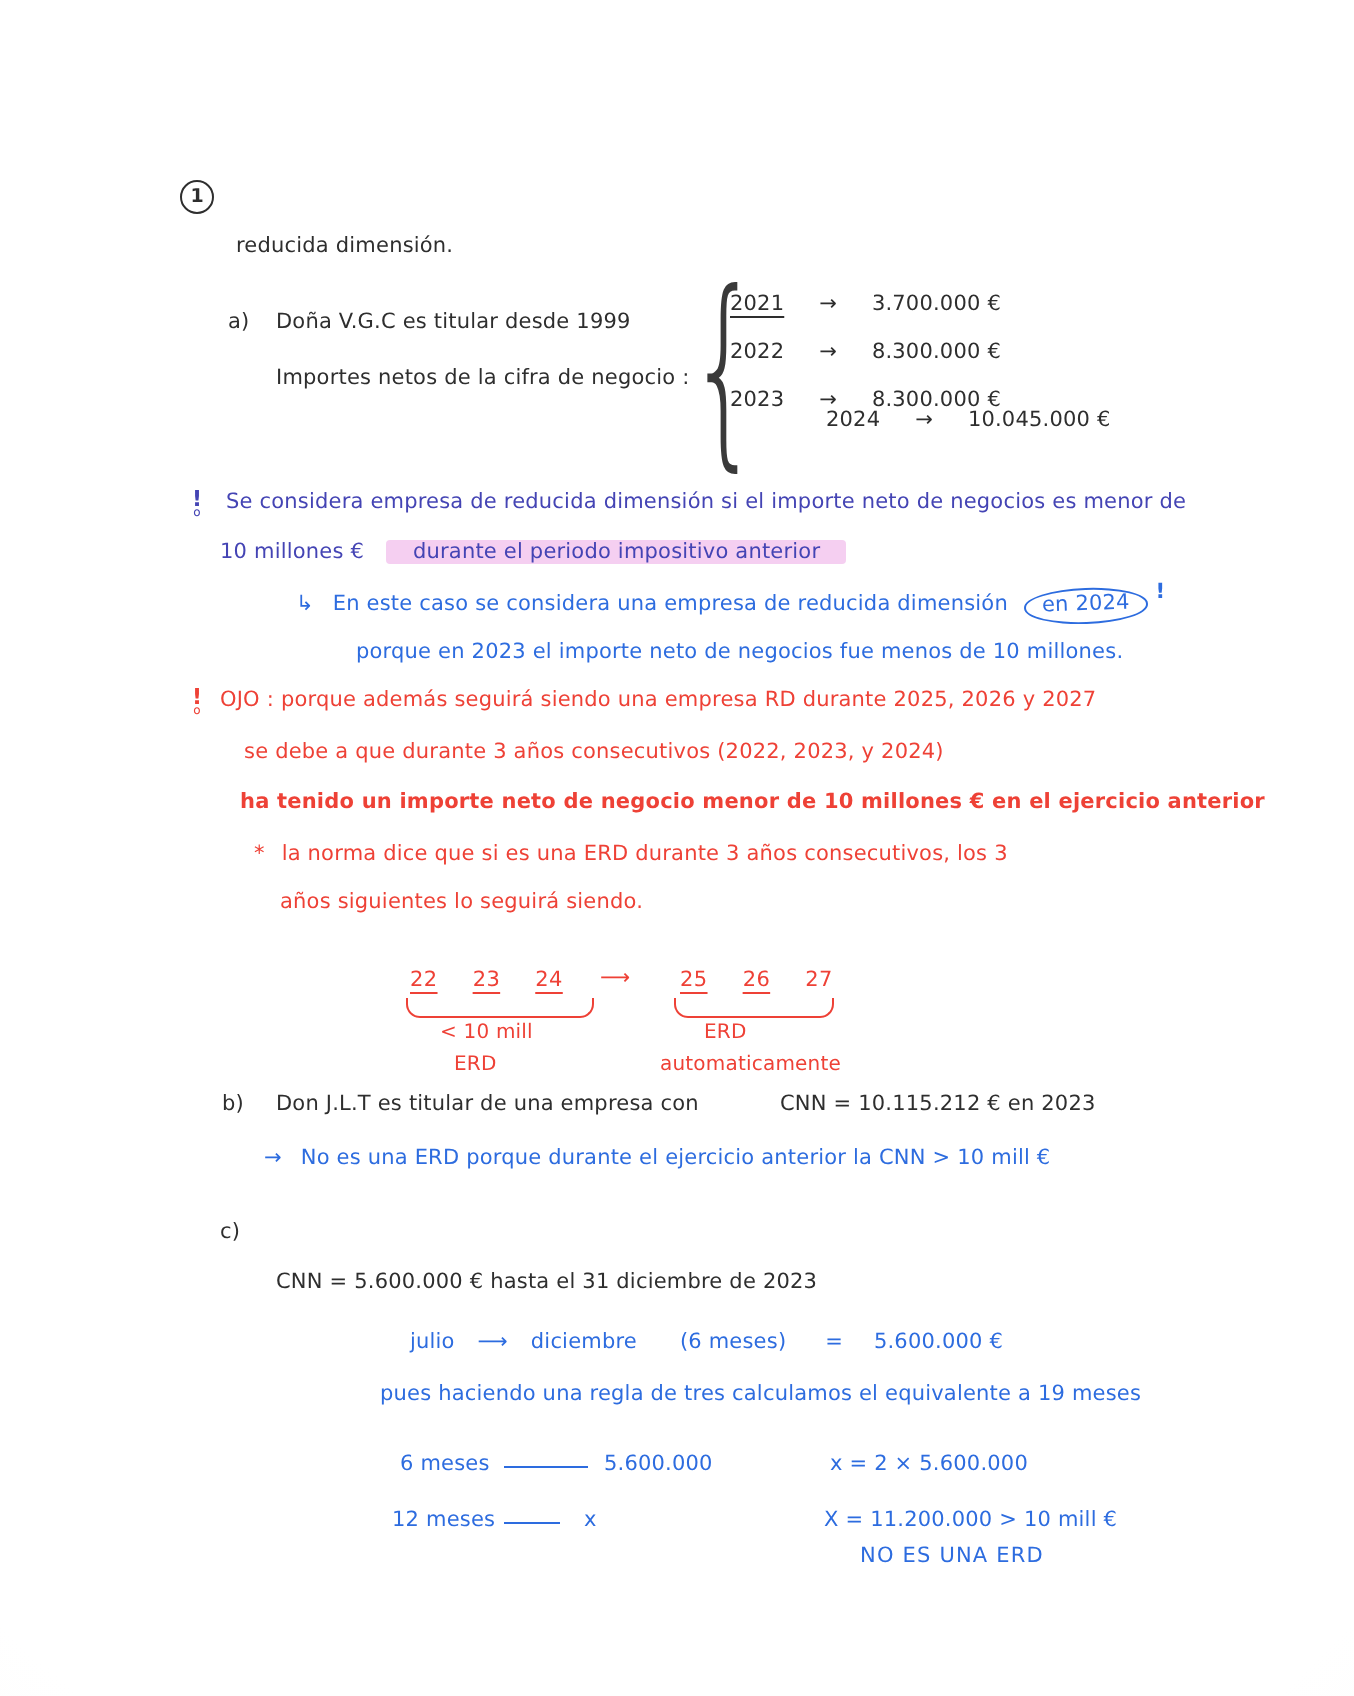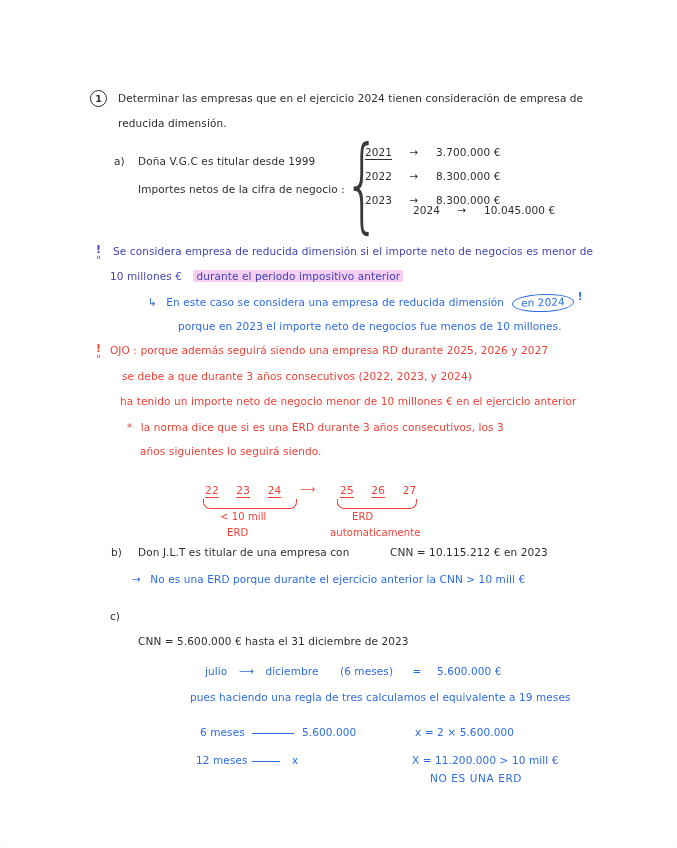"Determinar las empresas que en" div.line { html: <div>Determinar las empresas que en el ejercicio 2024 tienen consideración de empresa de</div> -> none }
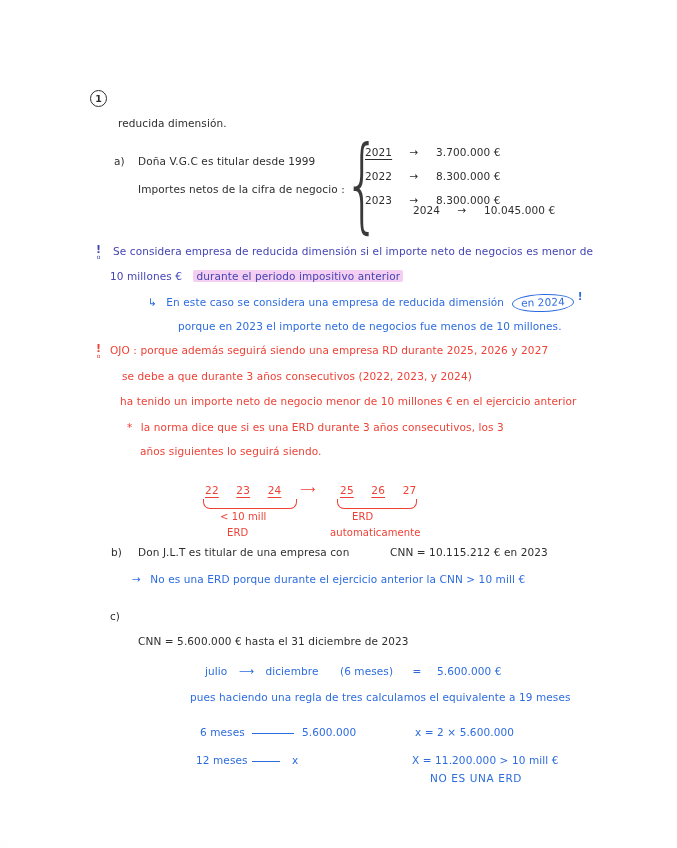"durante el periodo impositivo anterior" .hl { padding: 0 3px -> 0 13px }
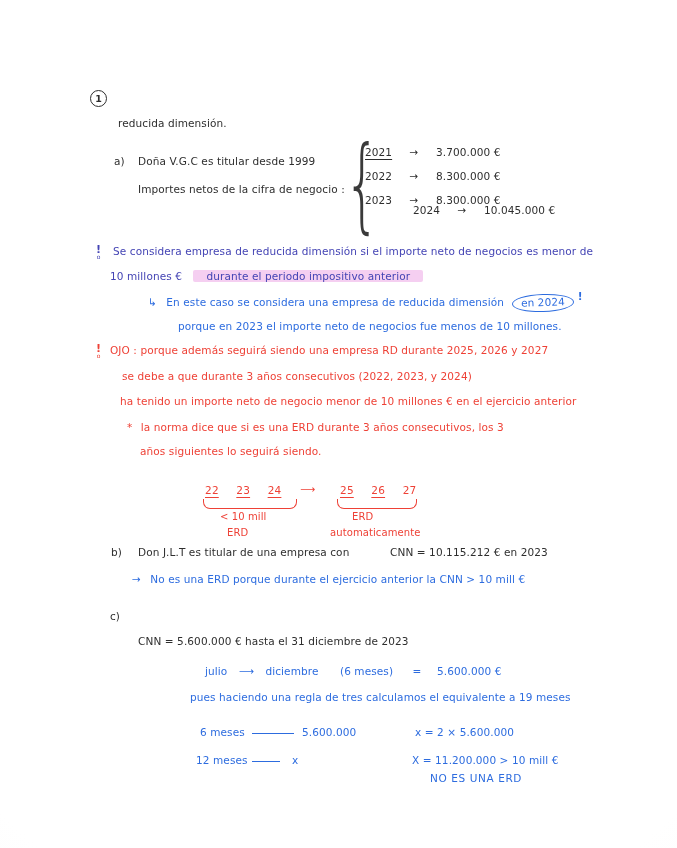"ha tenido un importe neto" div.line { font-weight: none -> bold }
